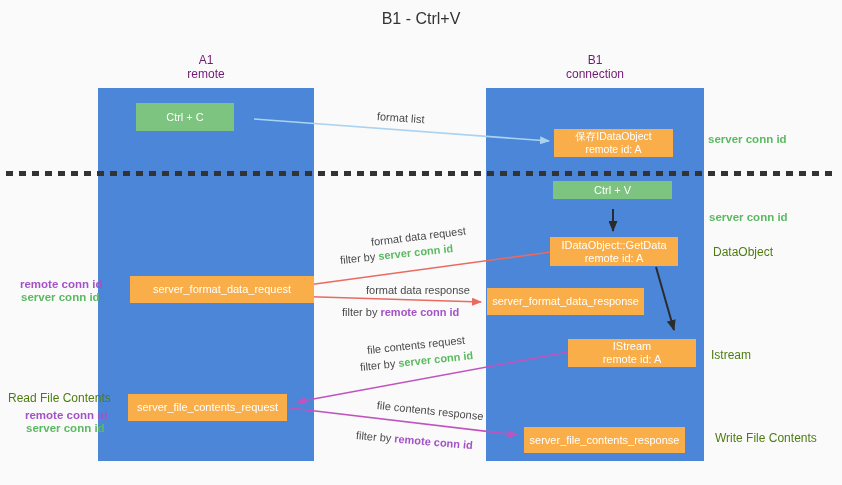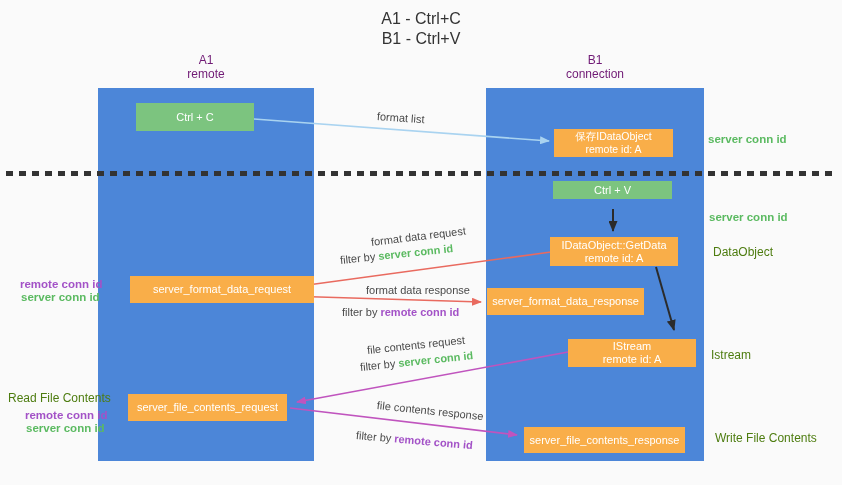"A1 - Ctrl+C" div { html: <div>A1 - Ctrl+C</div> -> none }
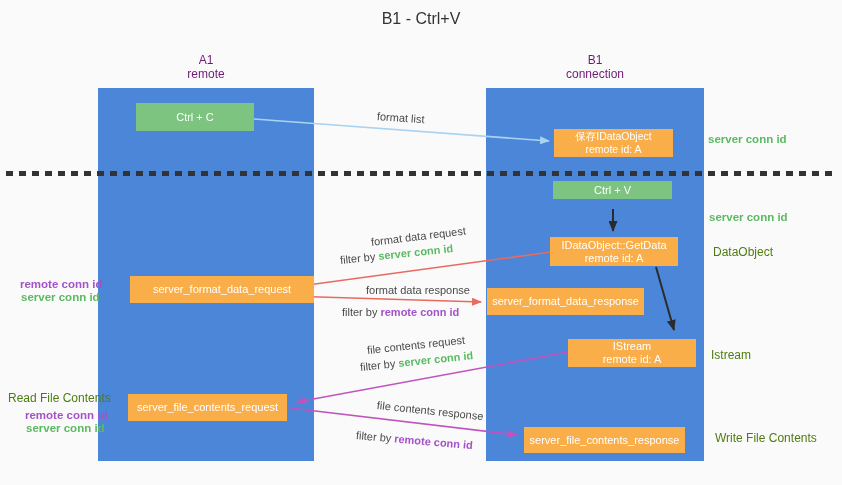"Ctrl + C" div.node { width: 118px -> 98px }
